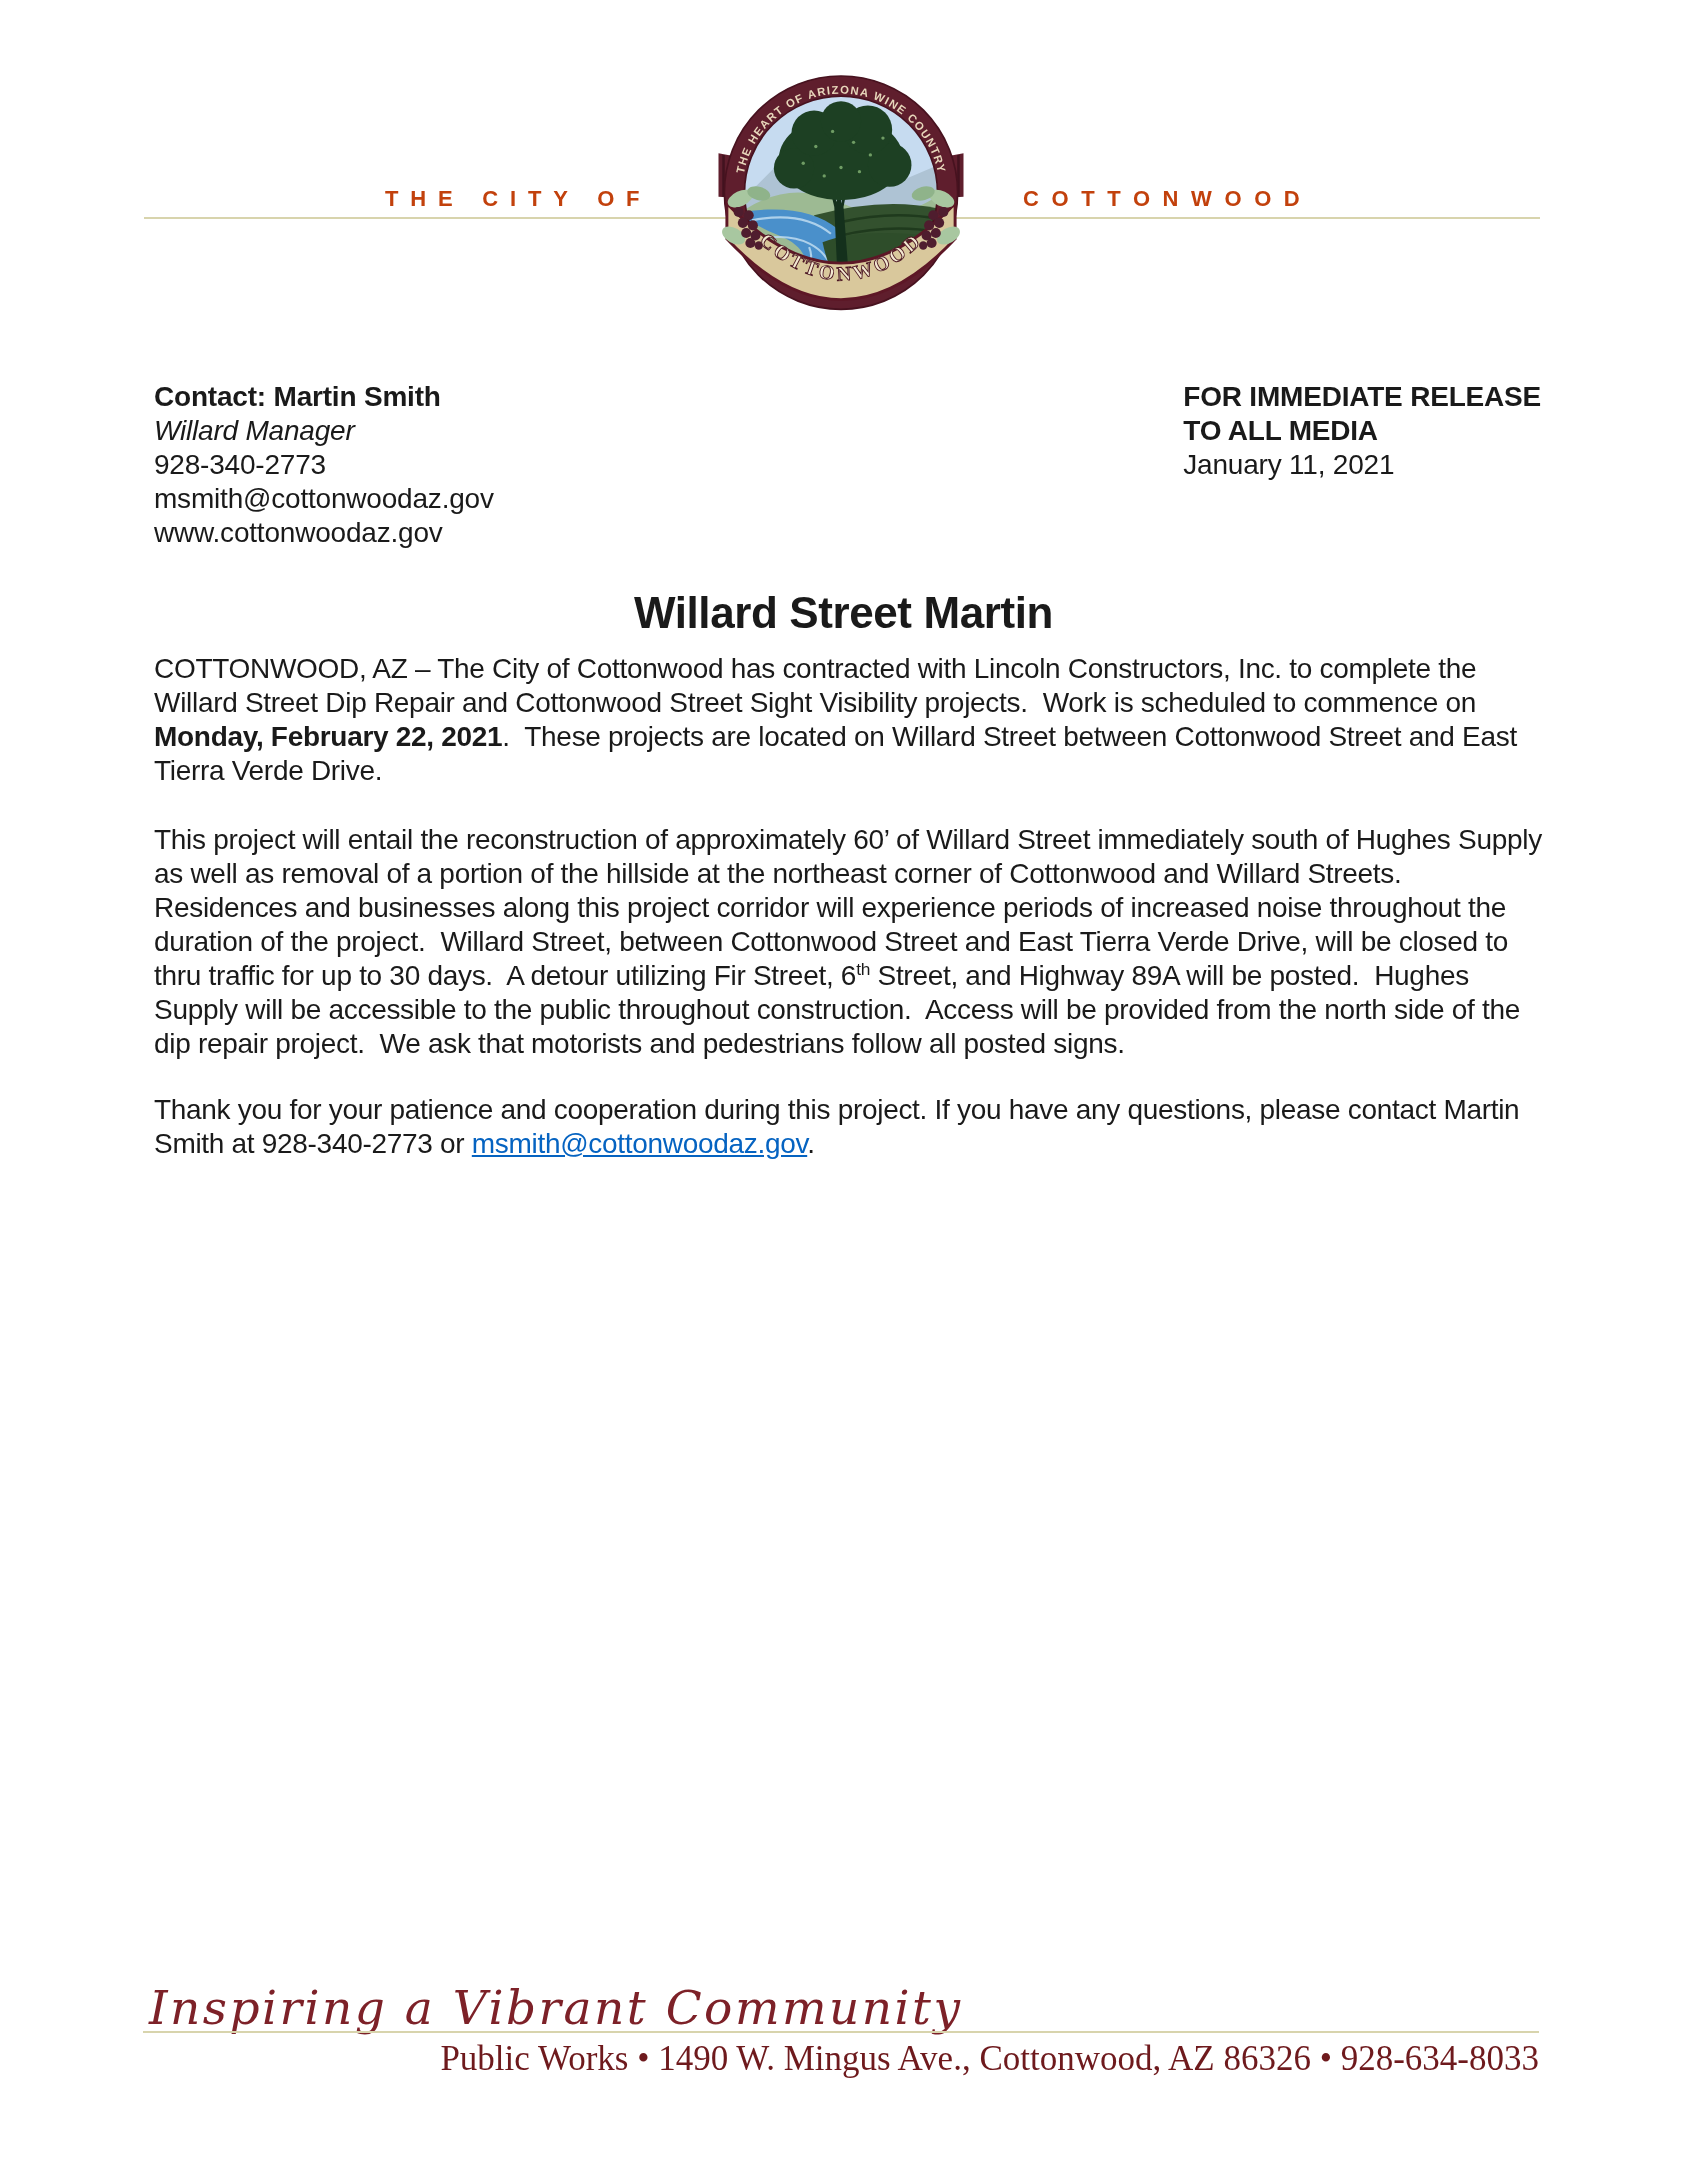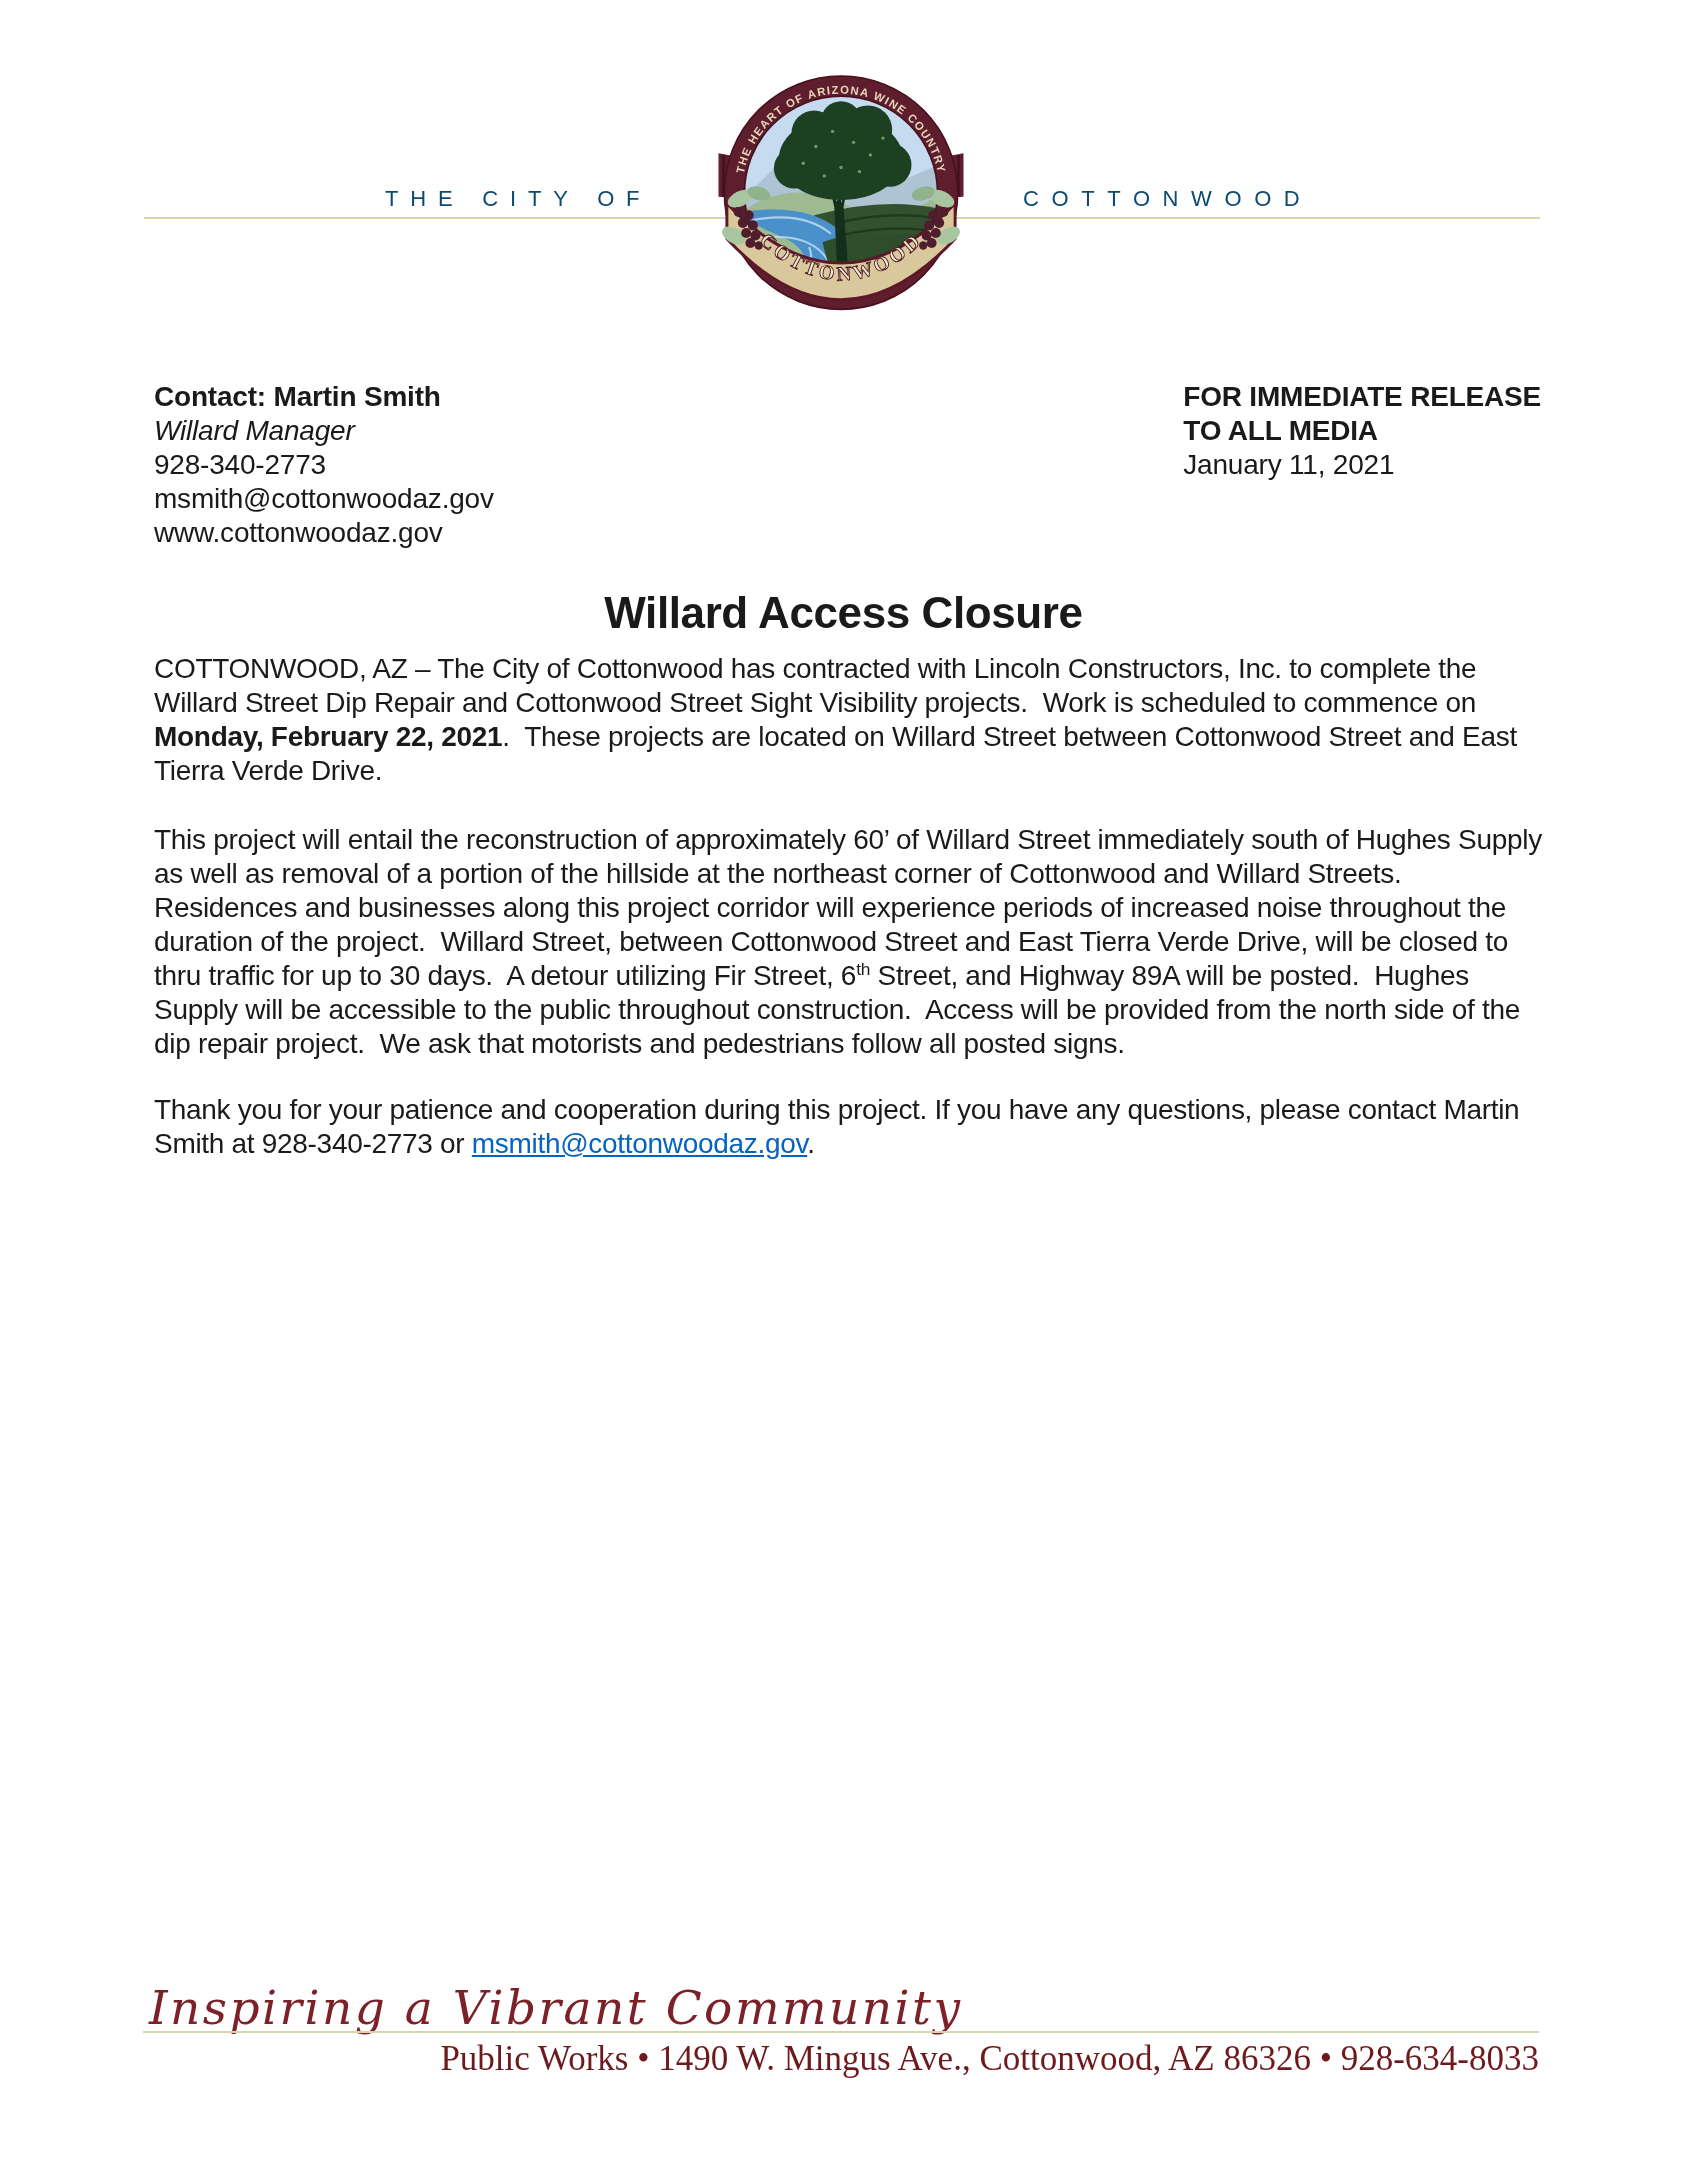"THE CITY OF" .brand-word { color: #0c4a6e -> #c2410c; font-weight: normal -> bold }
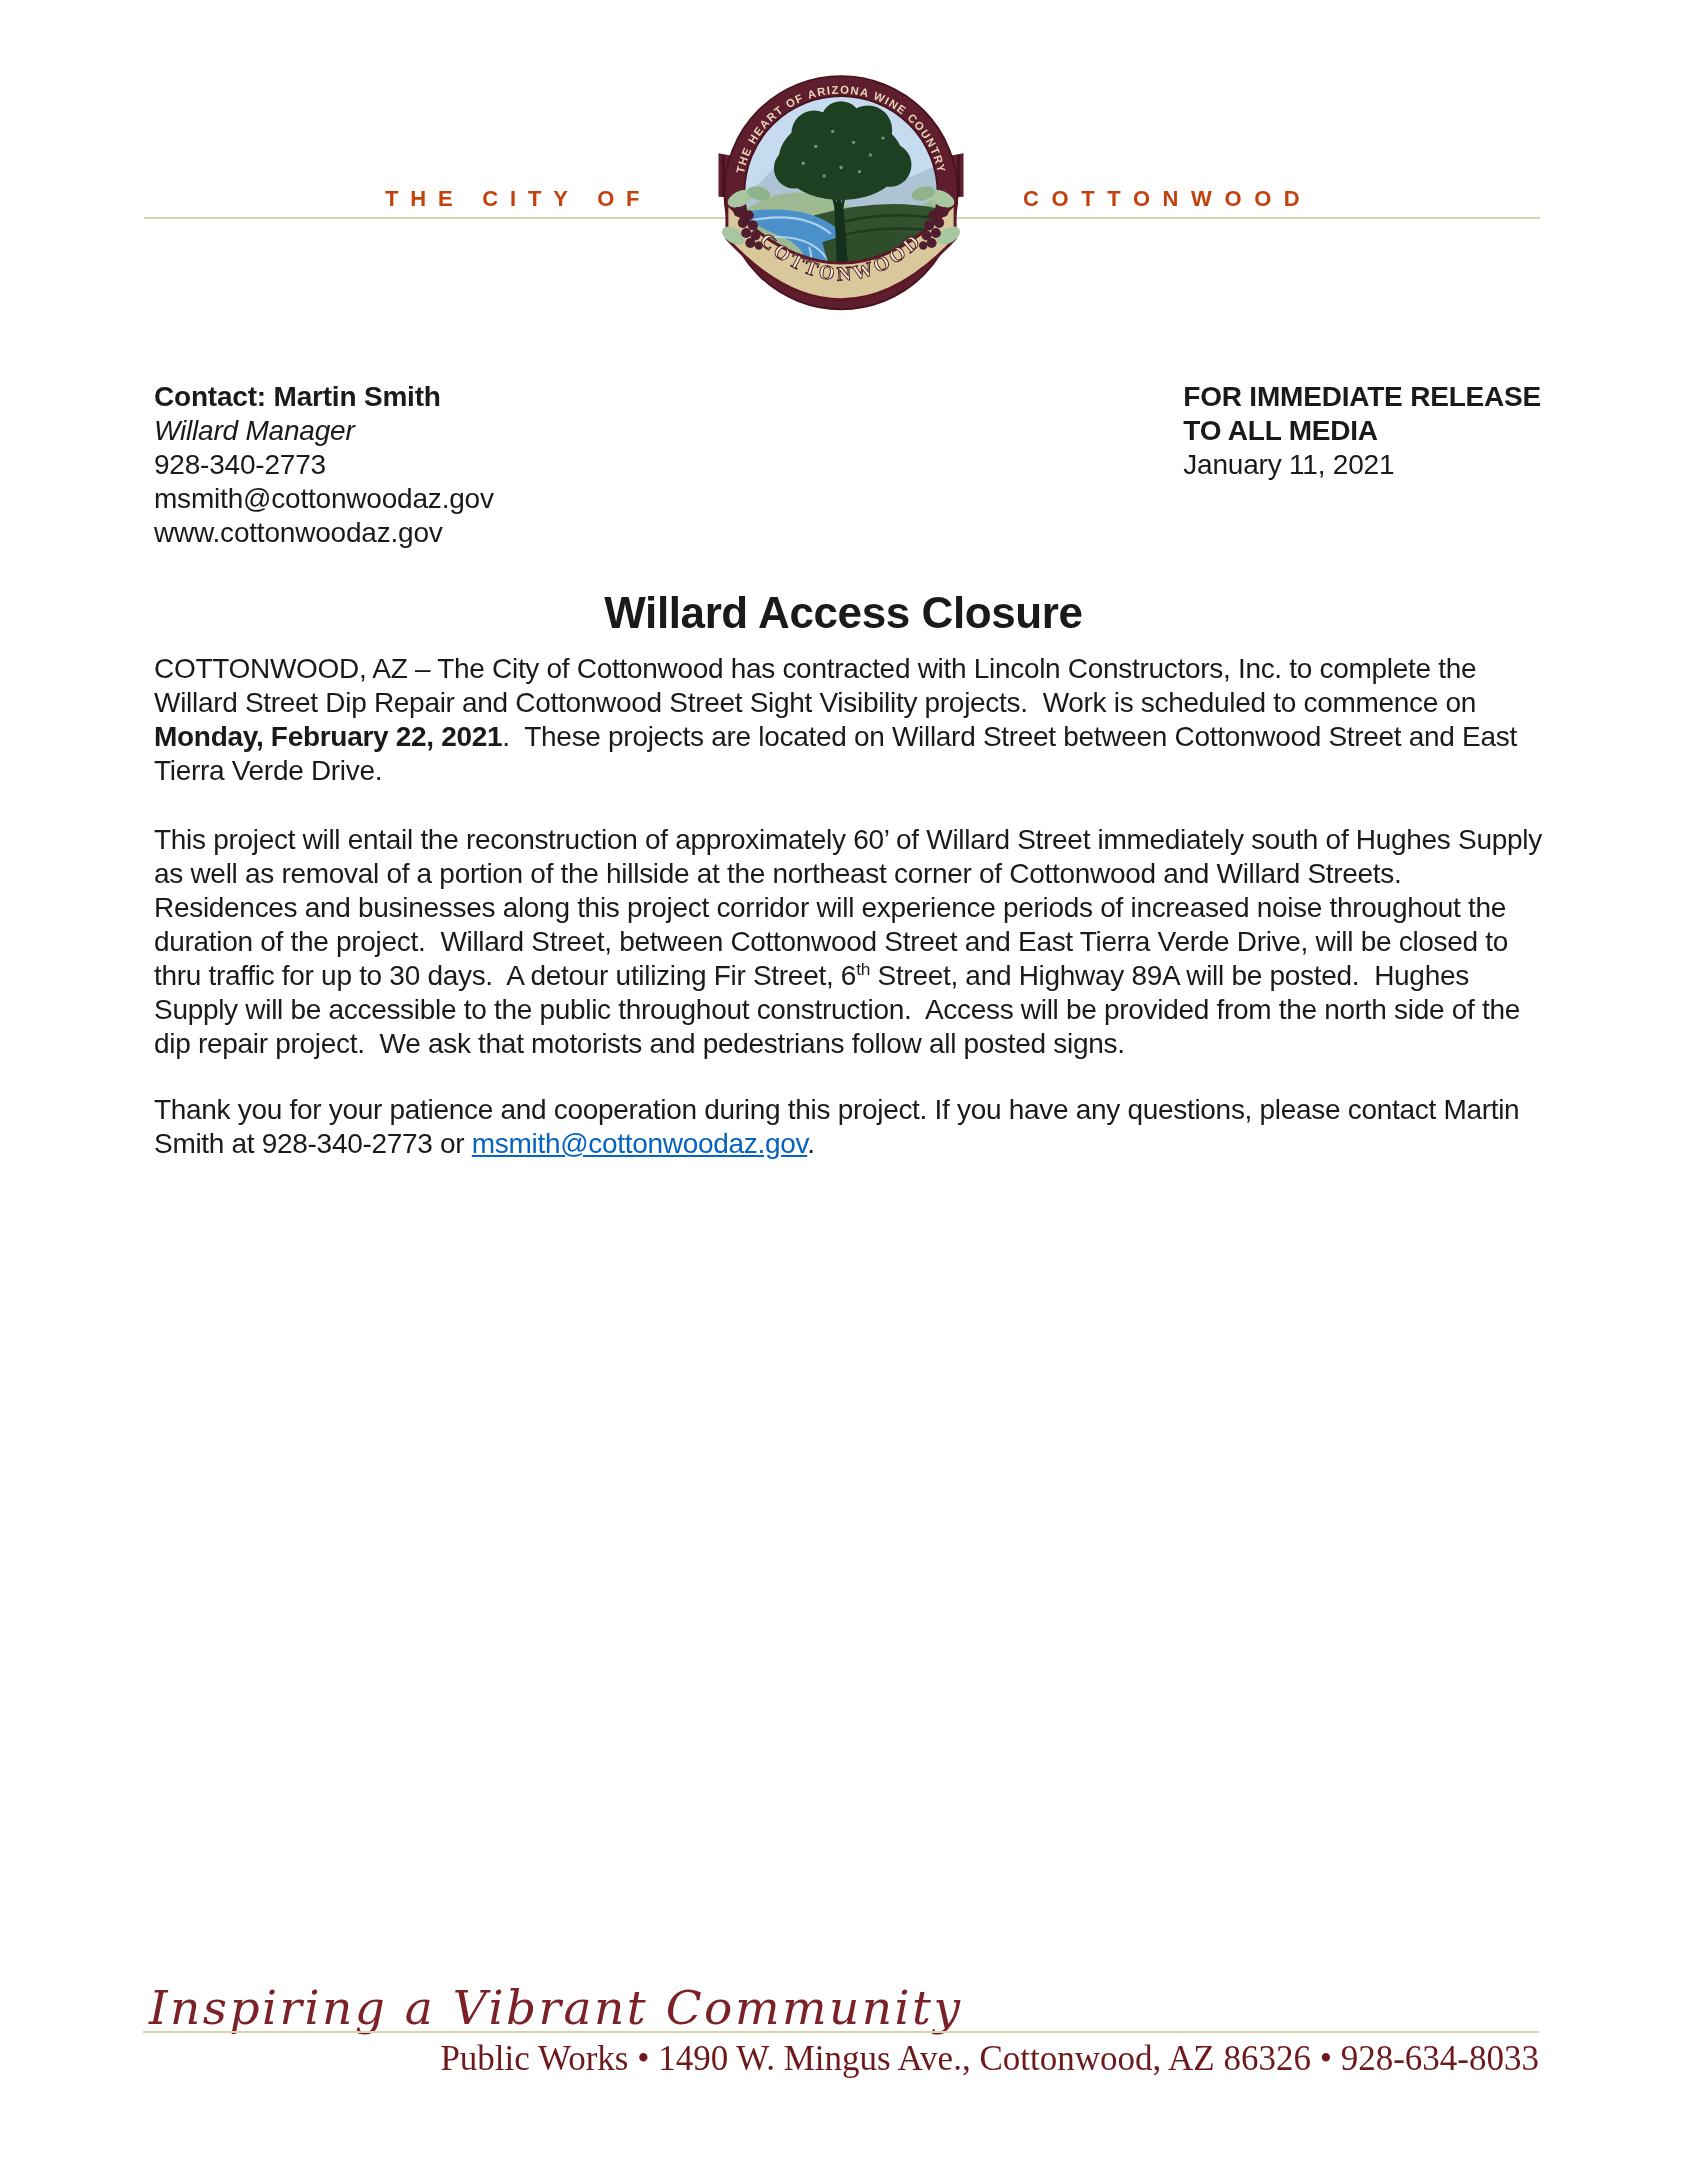"Willard Access Closure" h1.abs { text: Access Closure -> Street Martin }
